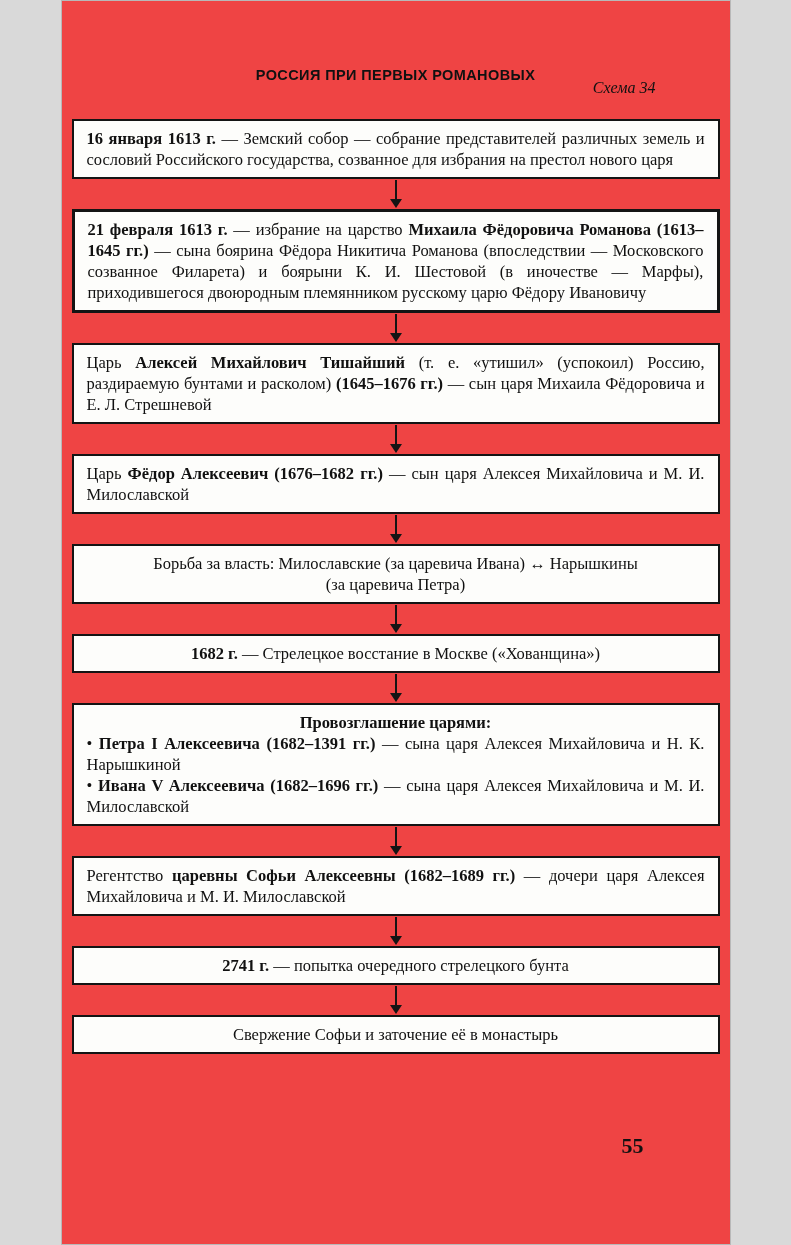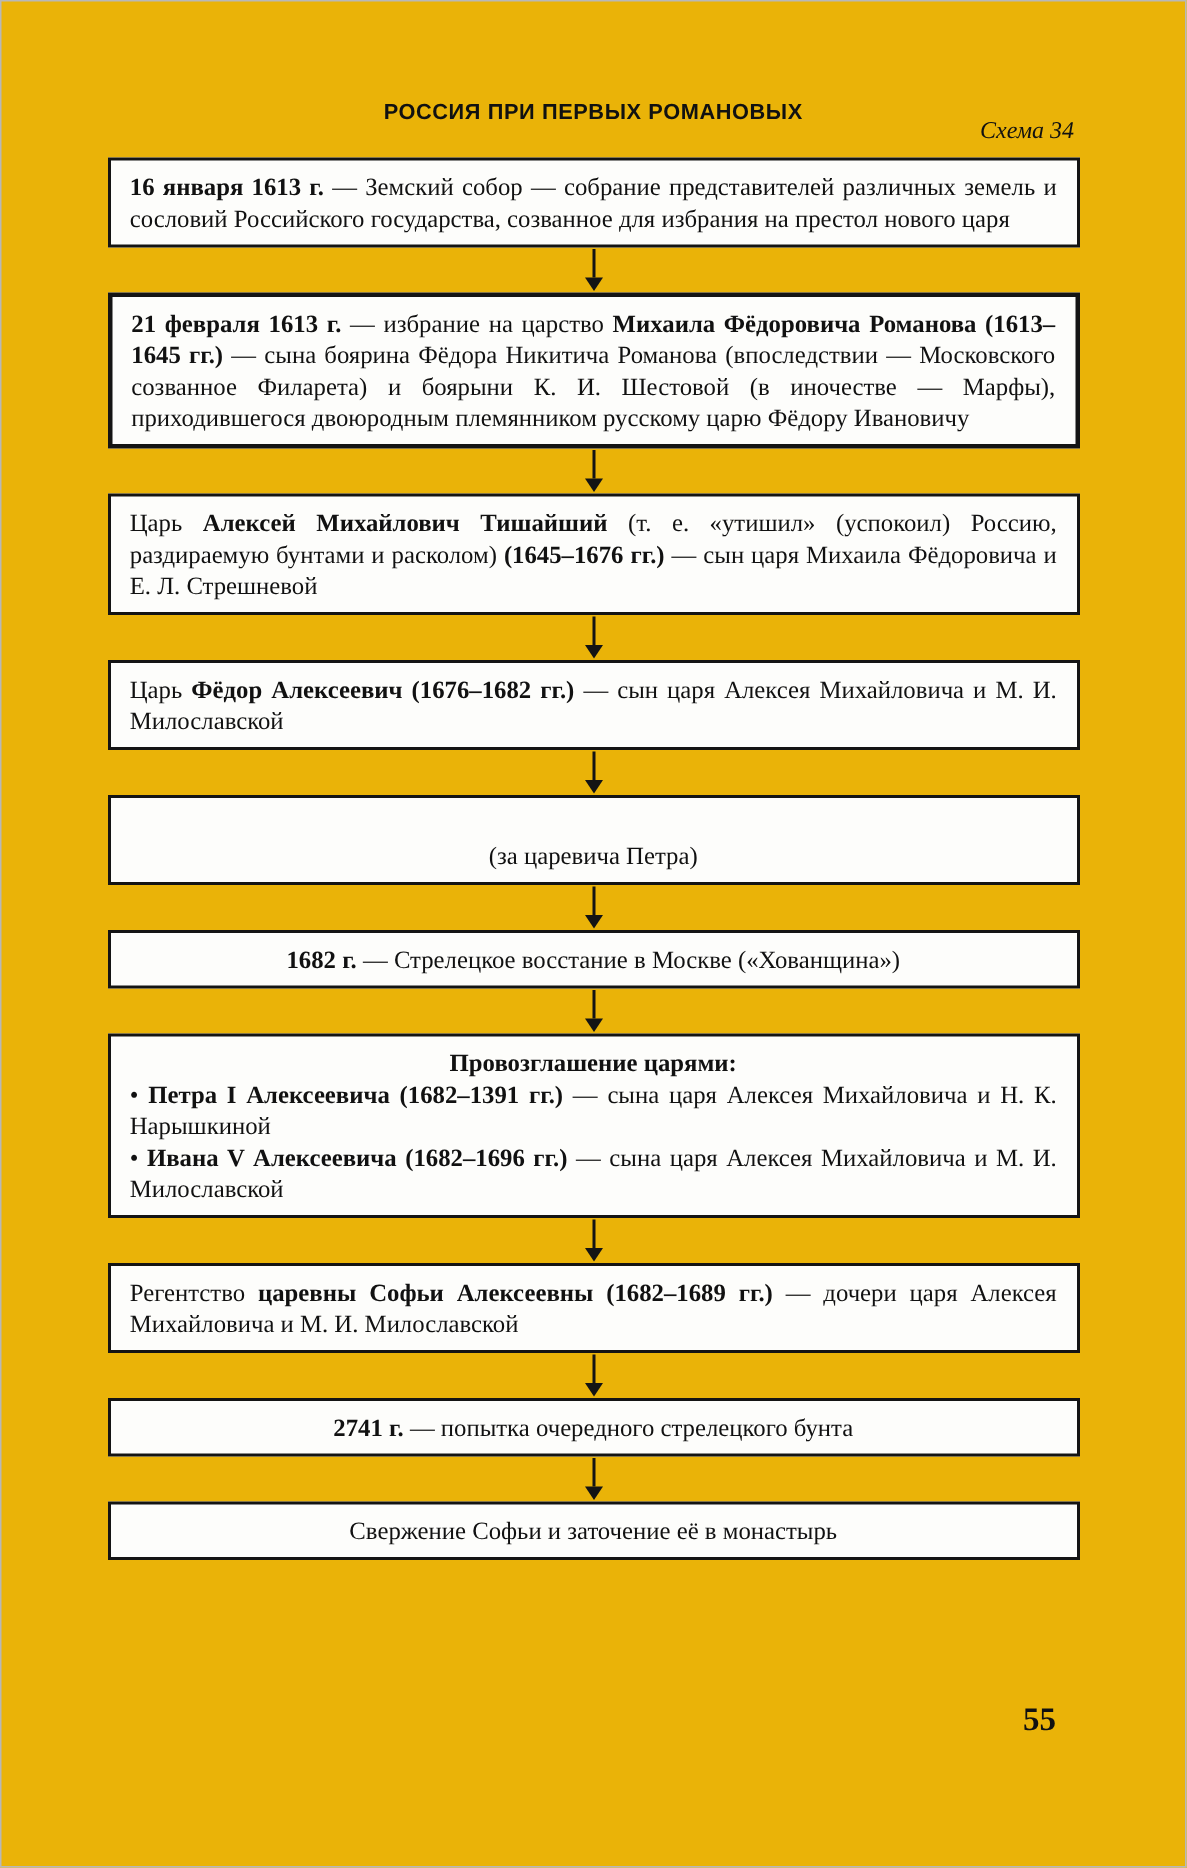"Схема 34" .page { background: #eab308 -> #ef4444; width: 791px -> 670px }
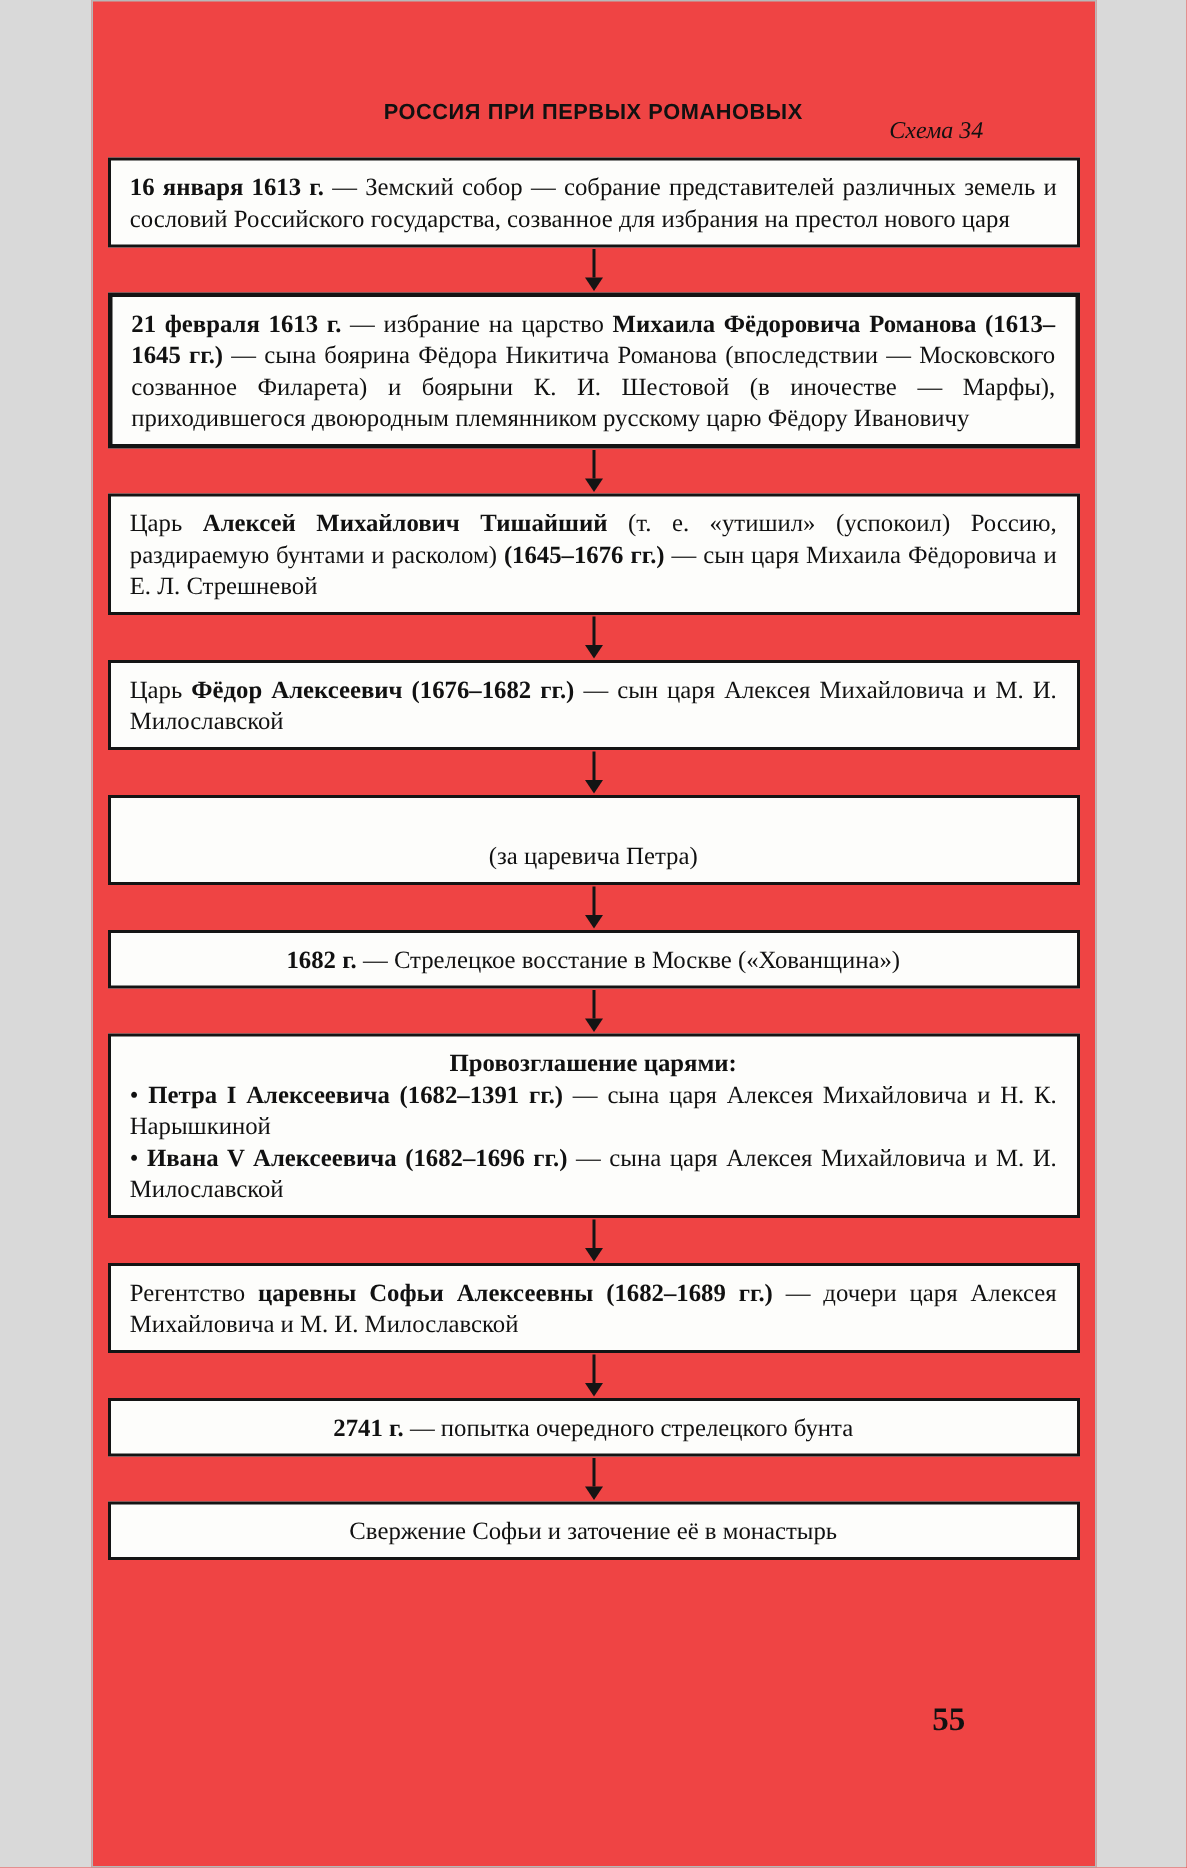"16 января 1613 г. —" .flow { margin: 22px auto 0 -> 36px auto 0 }
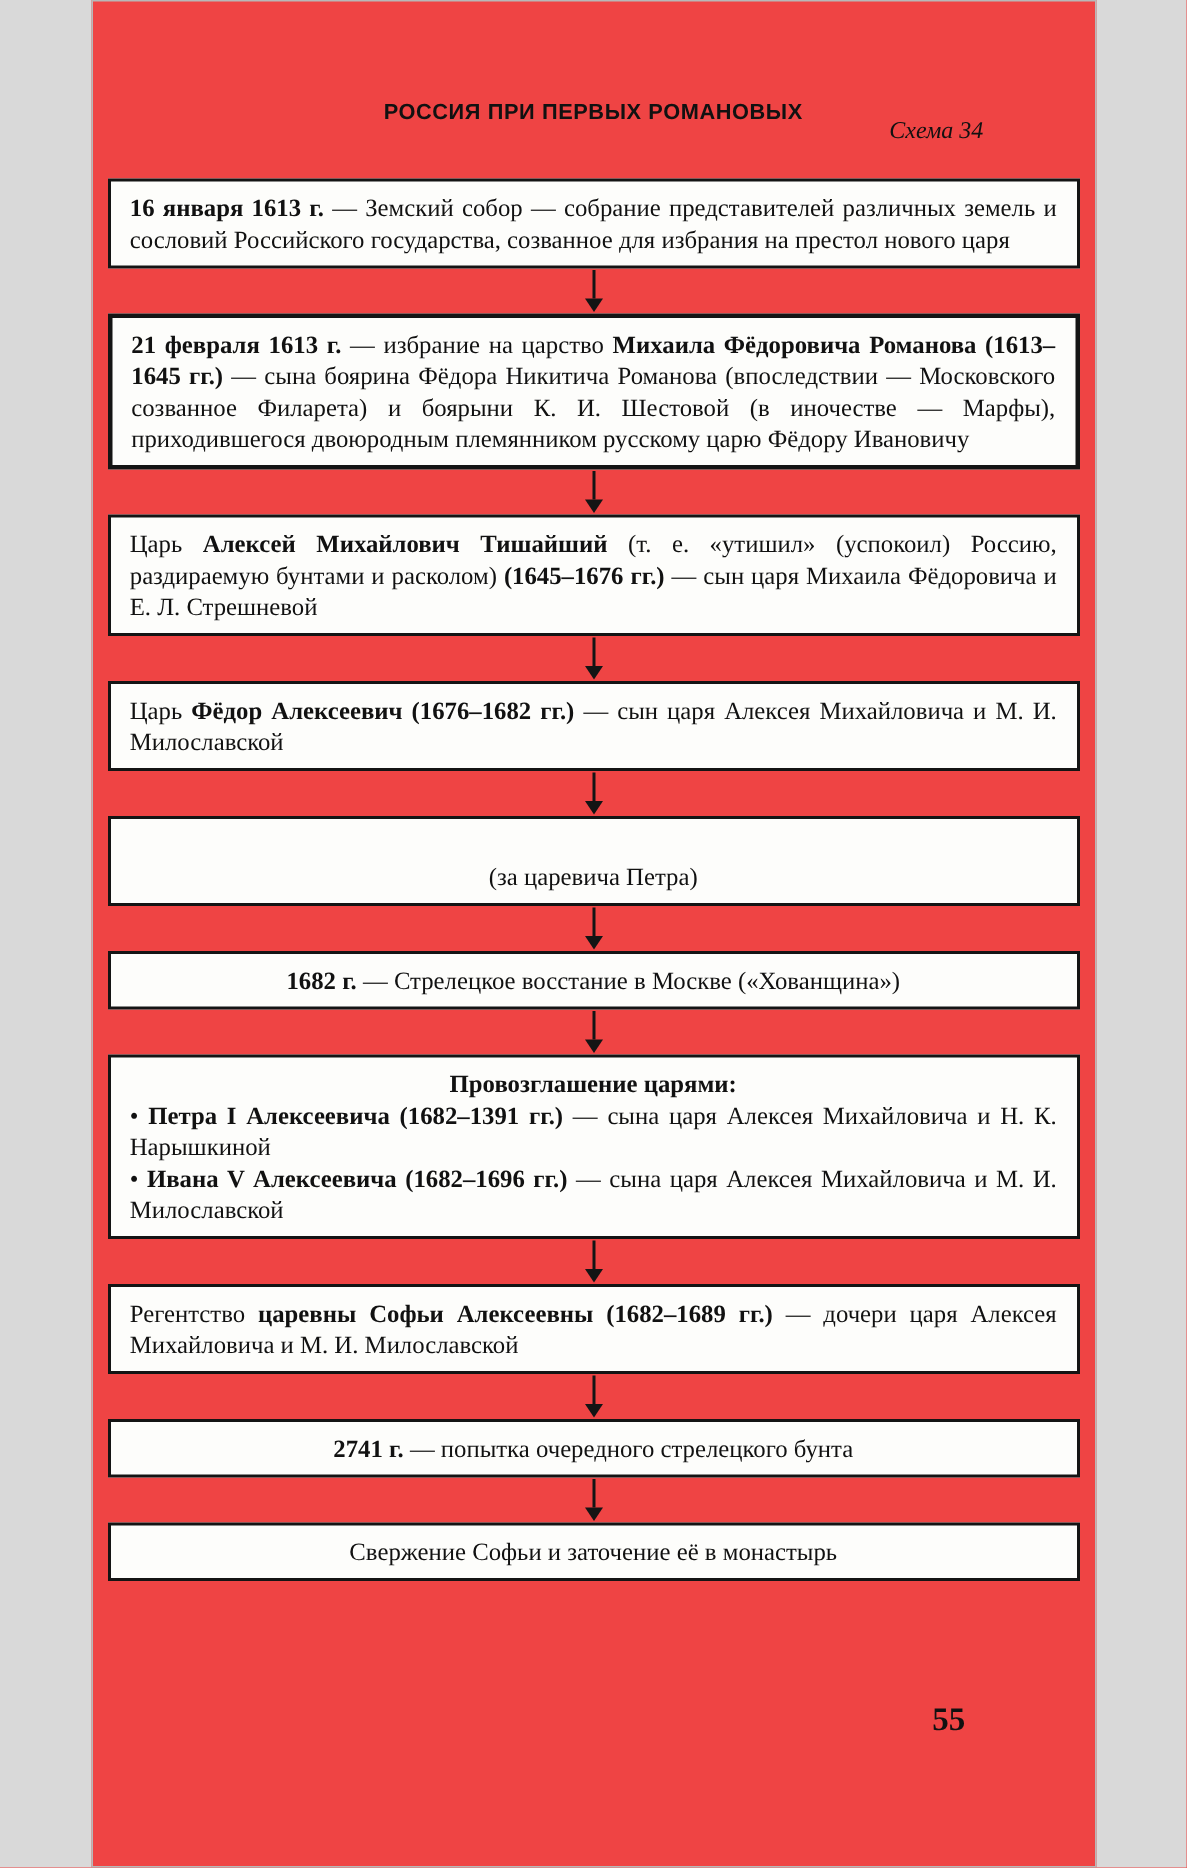"Борьба за власть: Милославские (за" span { html: none -> <span>Борьба за власть: Милославские (за царевича Ивана) ↔ Нарышкины</span> }
